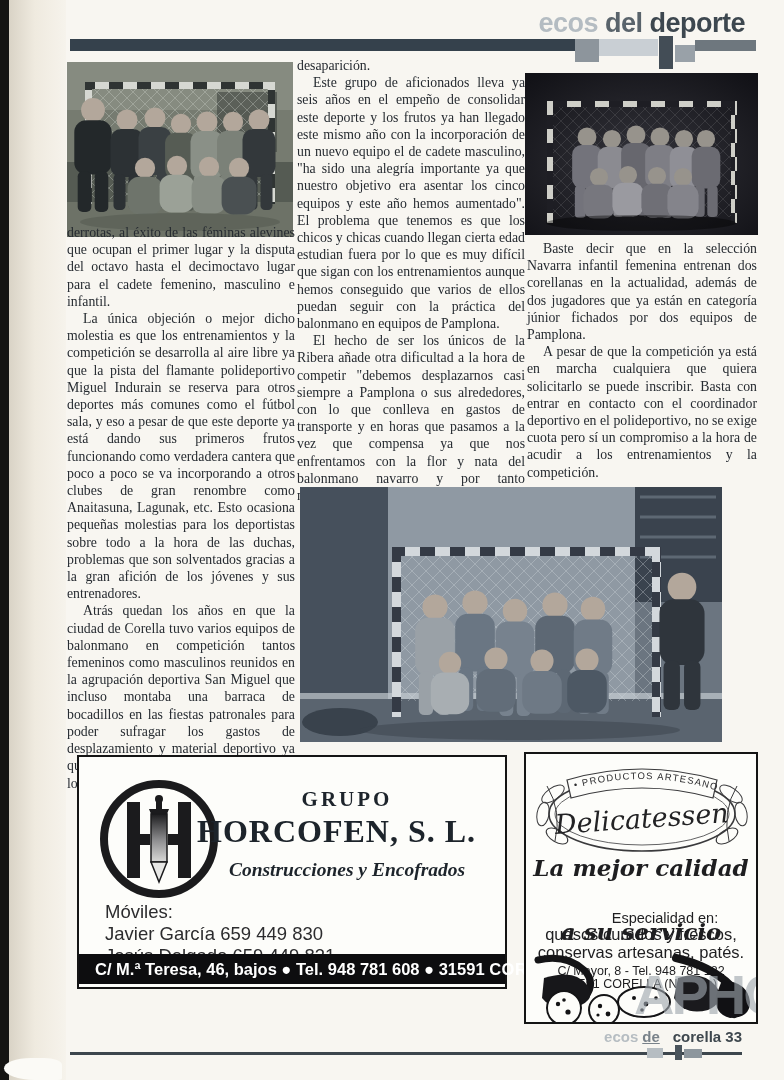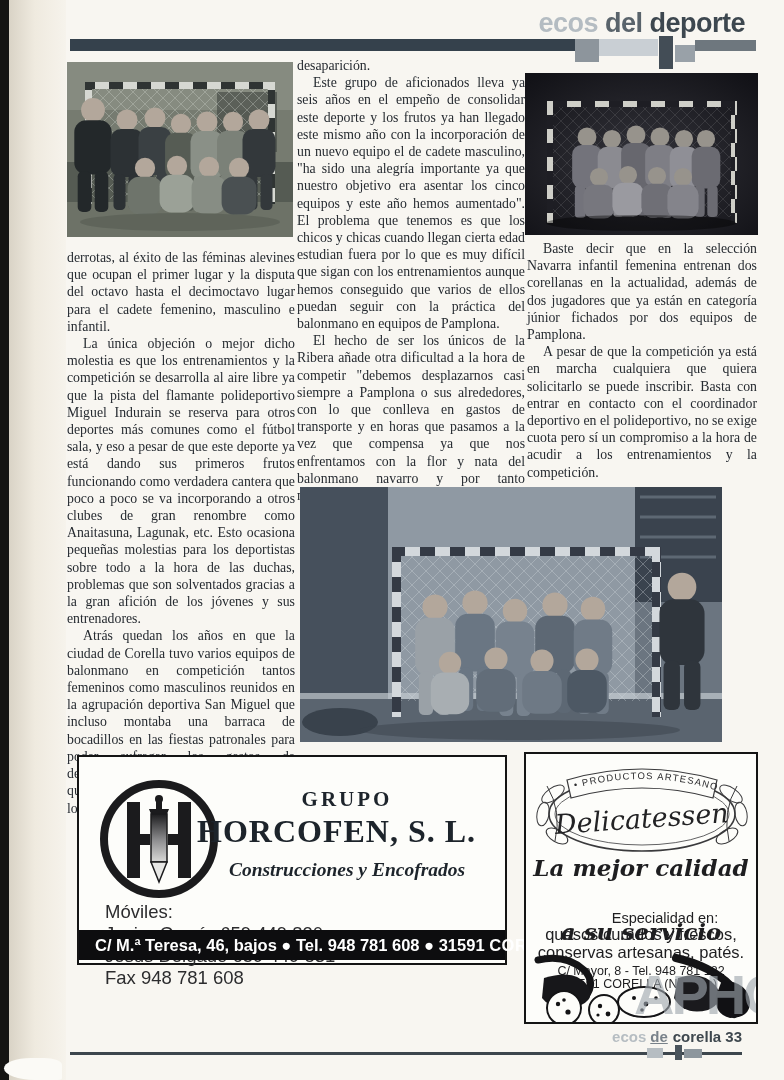"derrotas, al éxito de las" div.abs { top: 249px -> 224px }
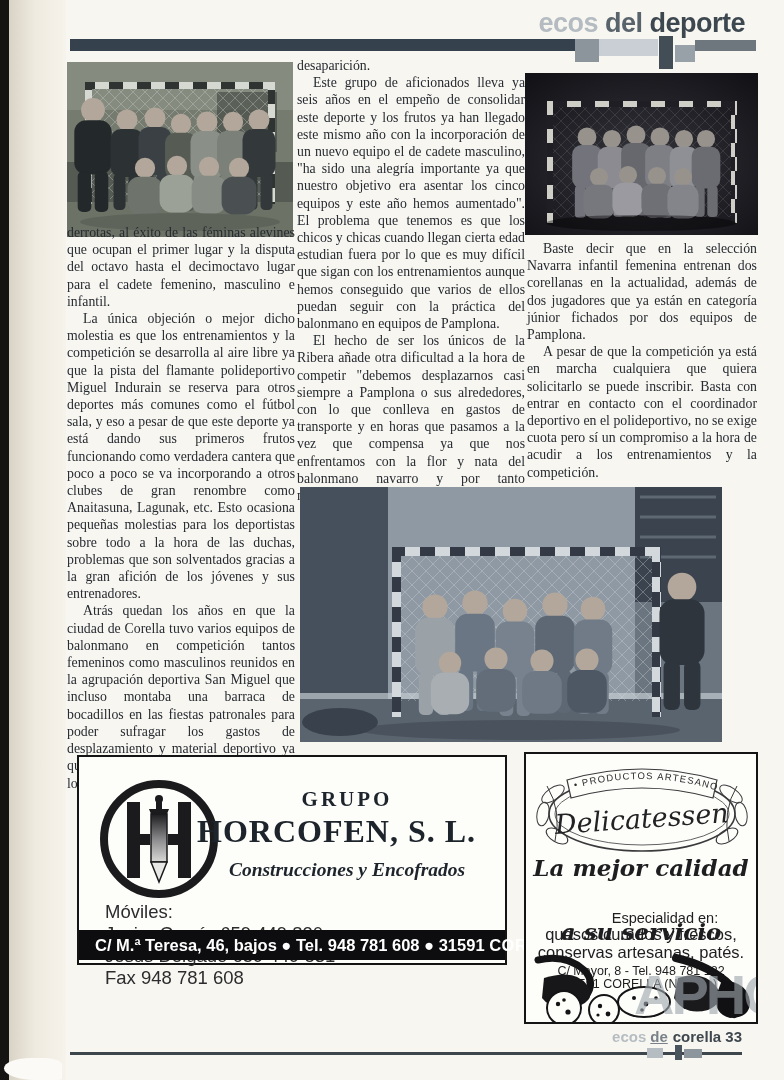"GRUPO" div.abs { height: 210px -> 234px }
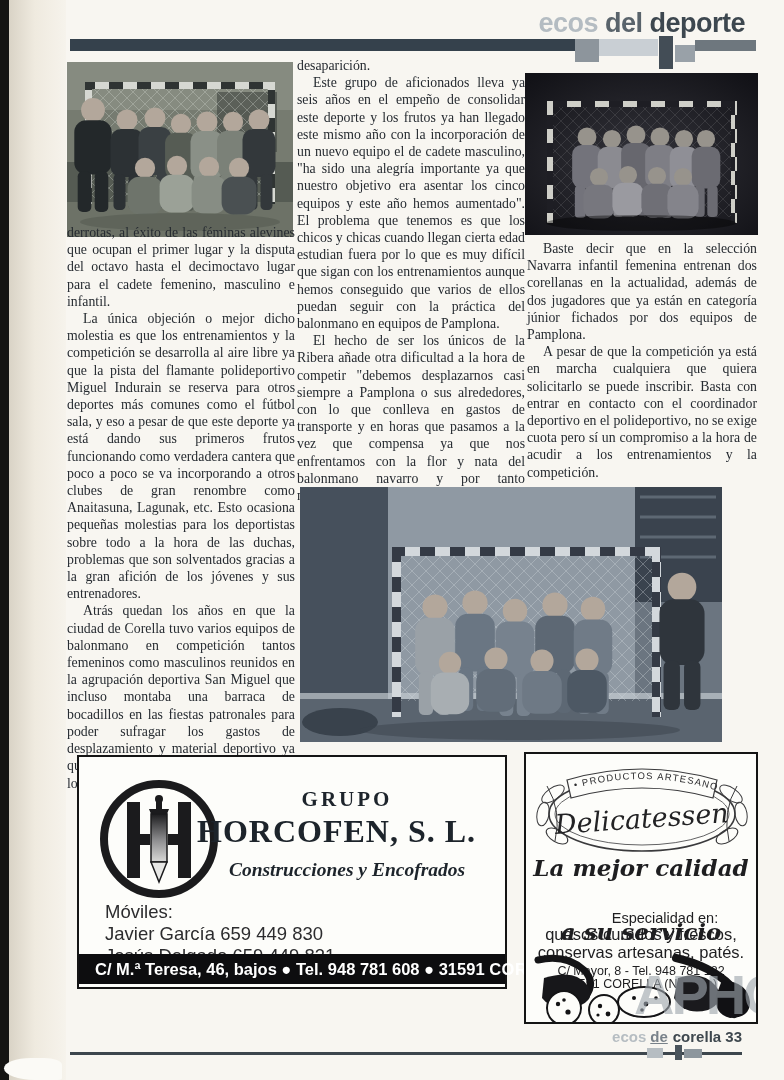"corella 33" .pagefoot .w3 { margin-left: 5px -> 13px }
